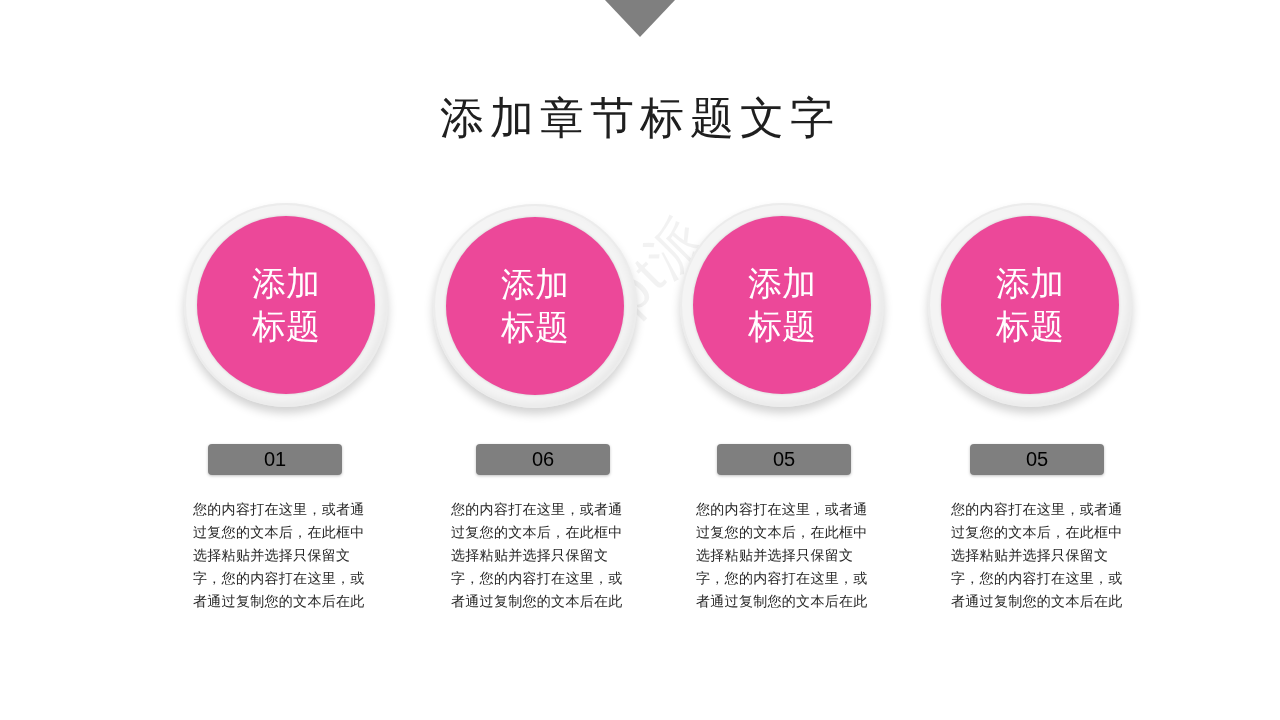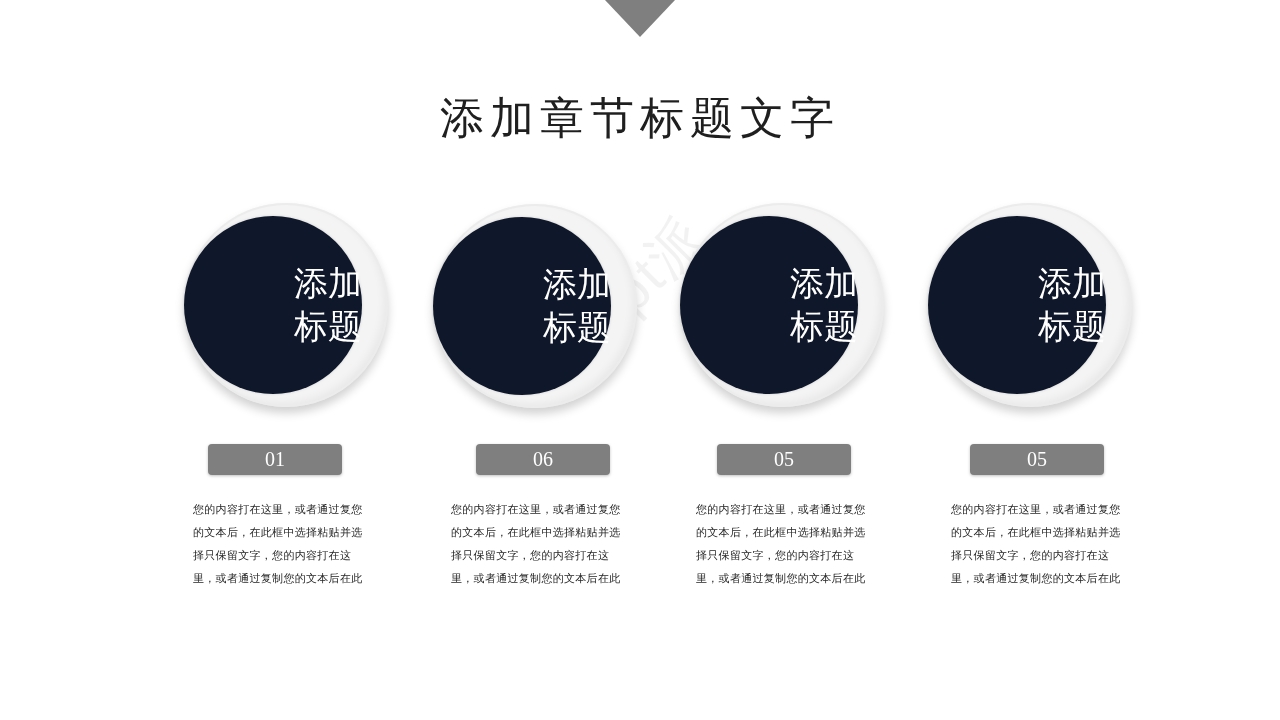"添加" .disk { align-items: flex-end -> center; background: #0f172a -> #ec4899; left: 0 -> 13px }
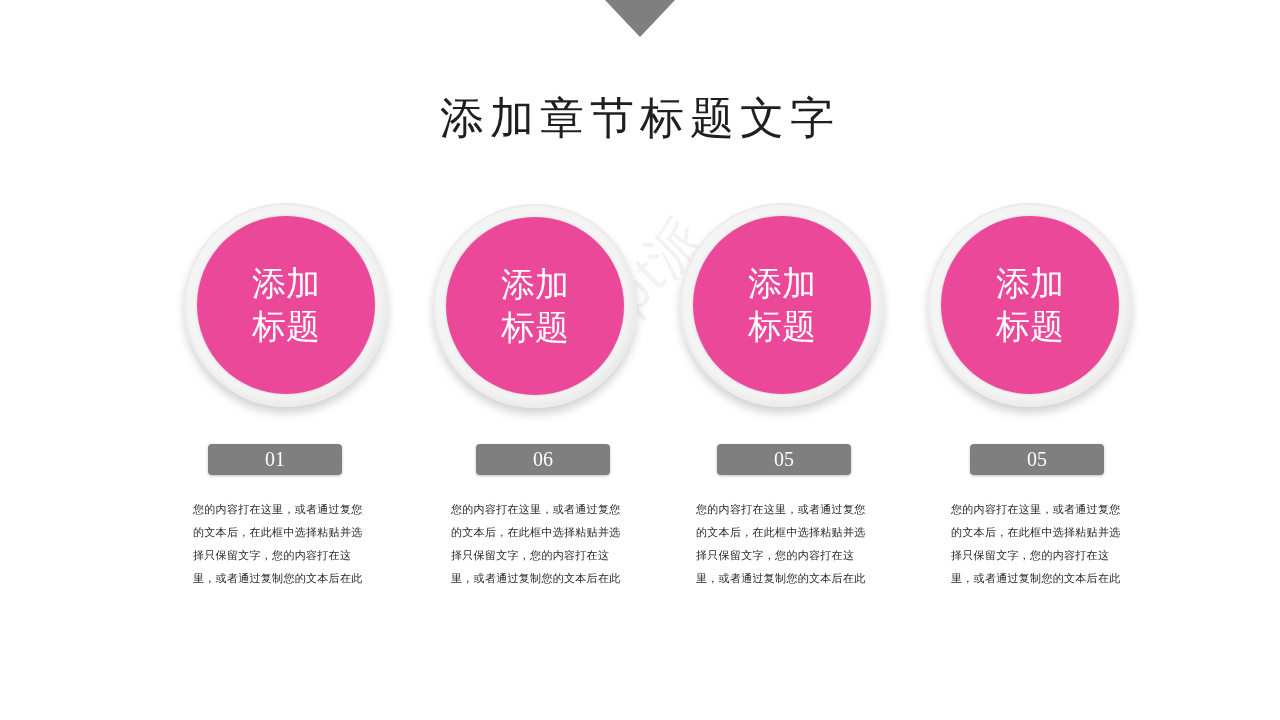"01" .badge { color: #ffffff -> #000000; font-family: Liberation Serif, serif -> Liberation Sans, sans-serif }
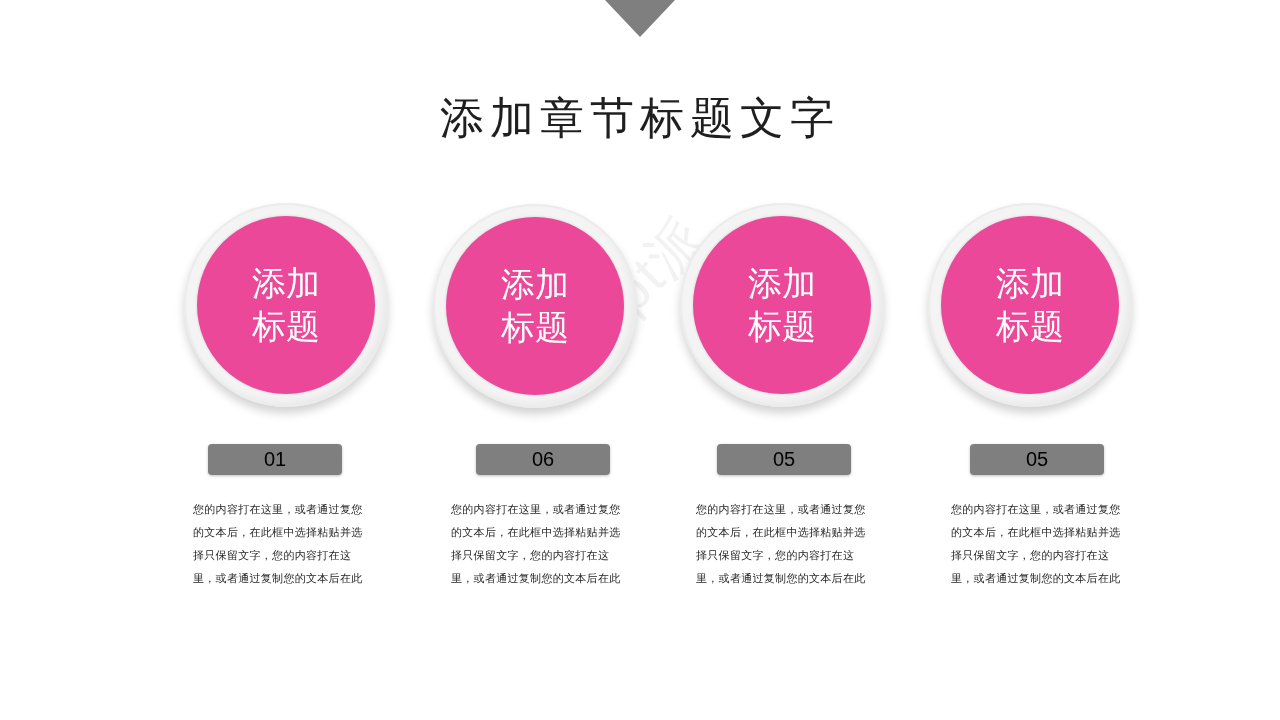"您的内容打在这里，或者通过复您的文本后，在此框中选择粘贴并选择只保留文字，您的内" .desc { font-size: 11px -> 14px }
